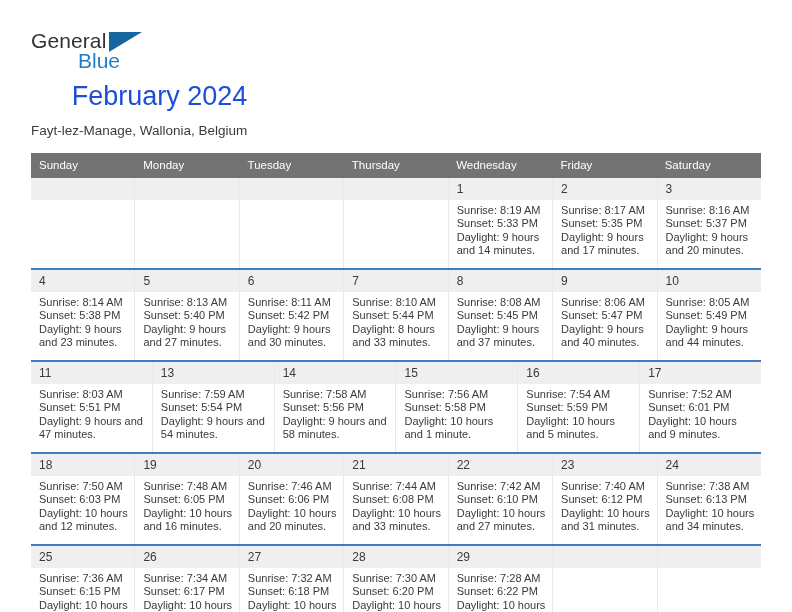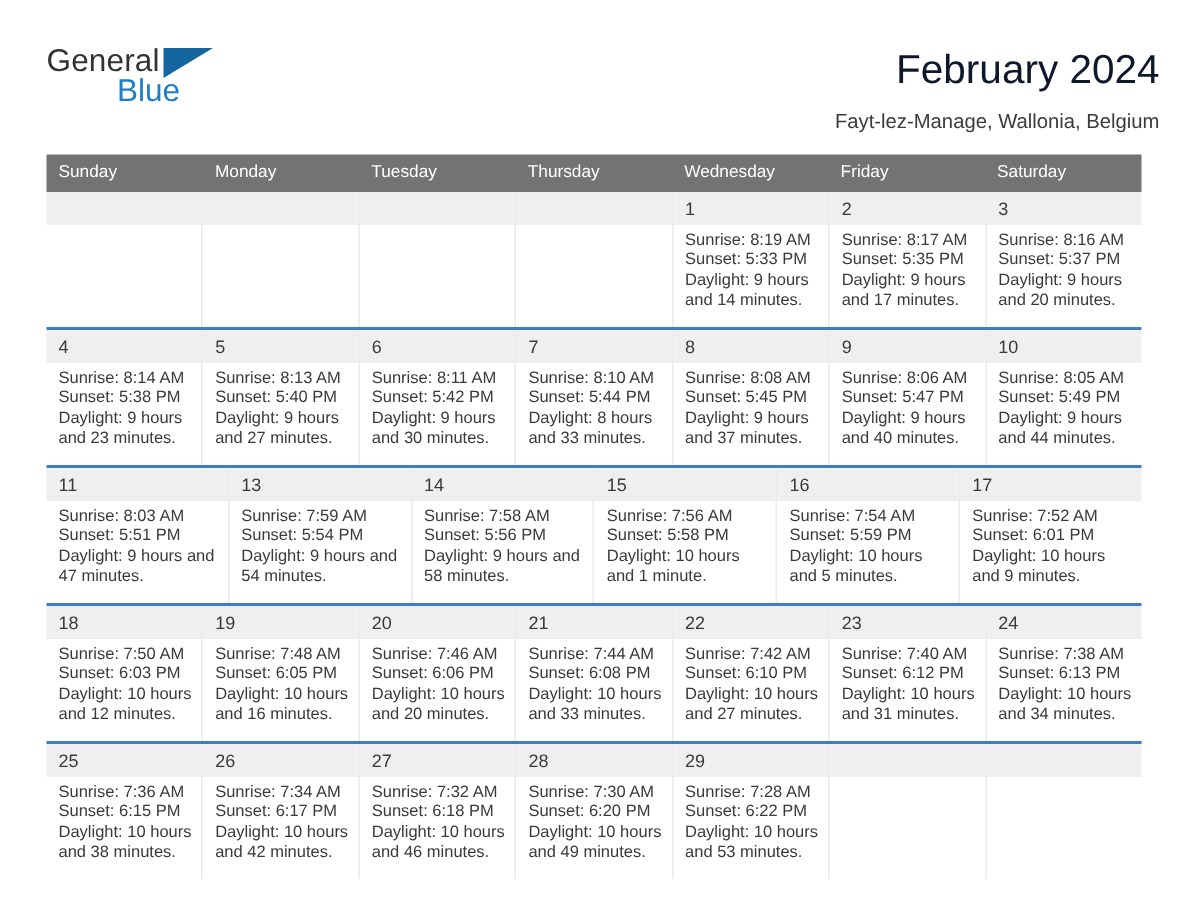"General" .header { flex-direction: none -> column; padding: 28px 19px 0 31px -> 28px 51px 0 31px }
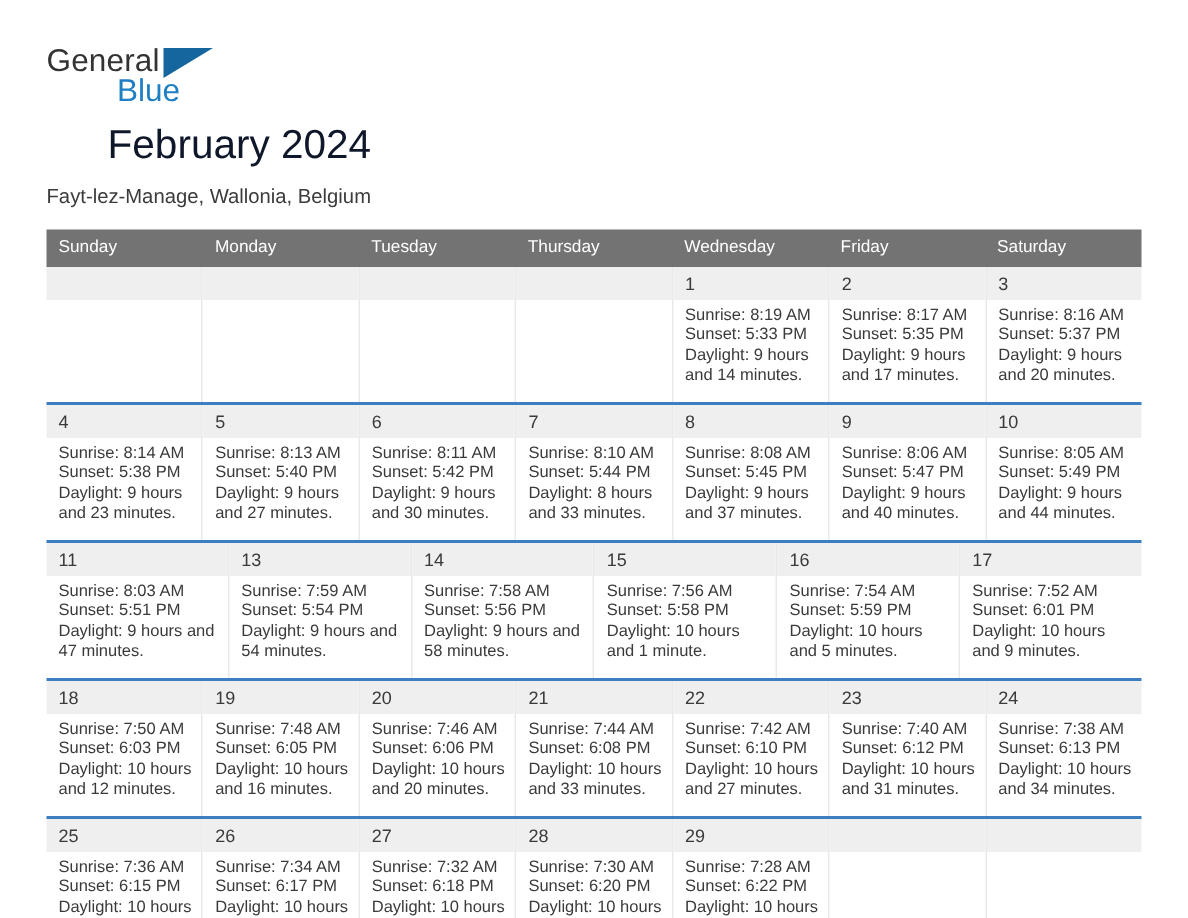"February 2024" .cal-title { color: #0f172a -> #1d4ed8 }
